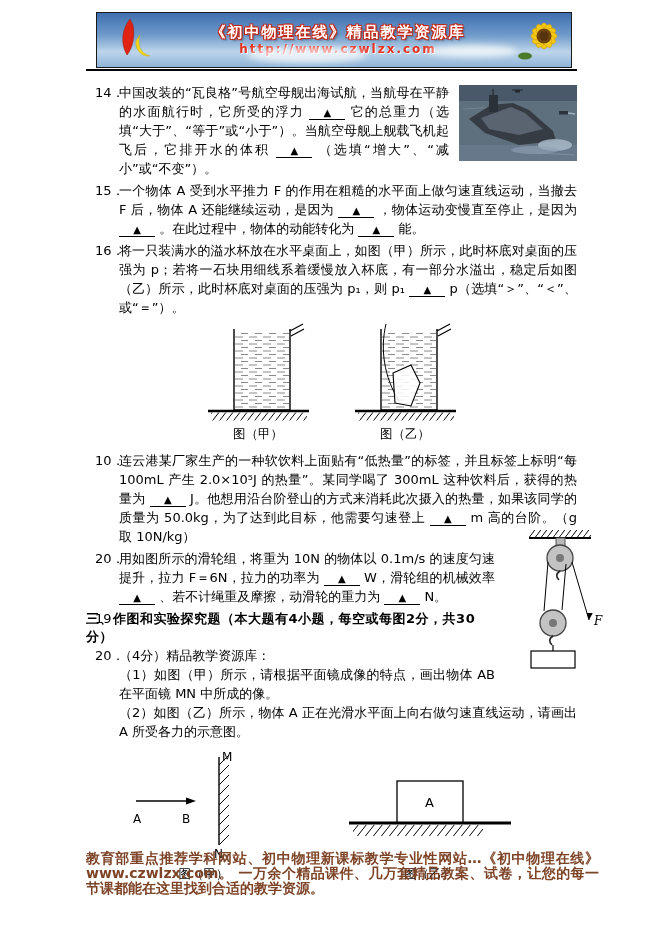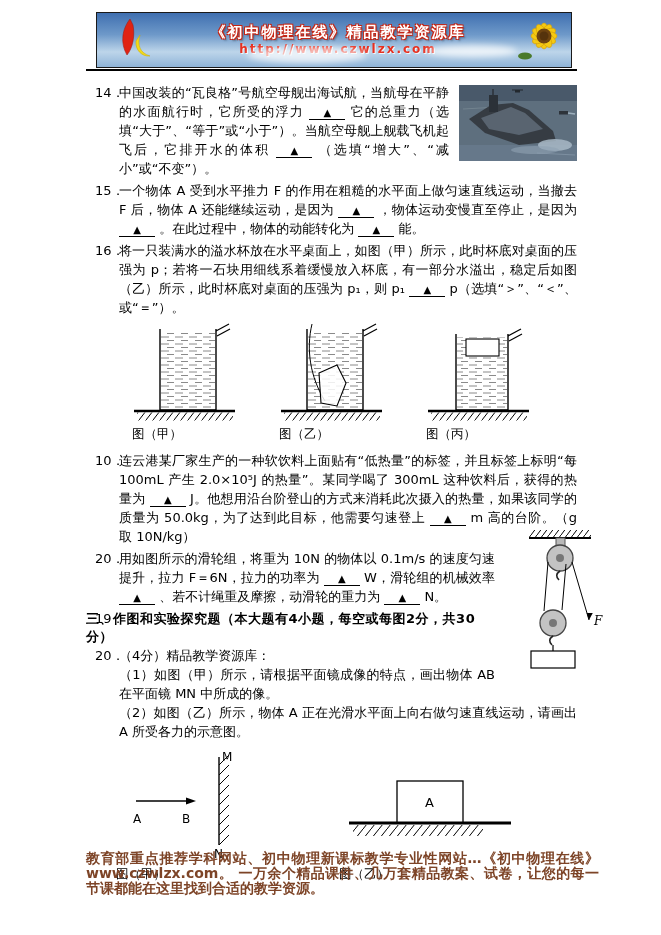"图（甲）" .fig { text-align: none -> center }
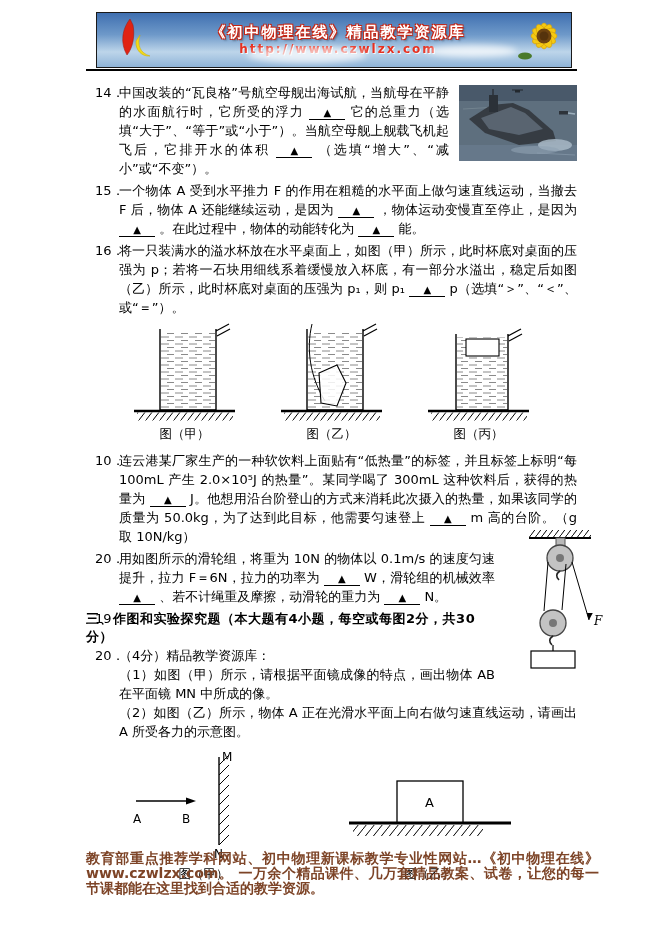"图（丙）" div.fig { html: <div> <svg> <defs> <pattern> <line></line> <line></line> </pattern> <pattern> <line></line> </pattern> </defs> <rect></rect> <path></path> <line></line> <line></line> <rect></rect> <line></line> <rect></rect> </svg> <div>图（丙）</div> </div> -> none }
